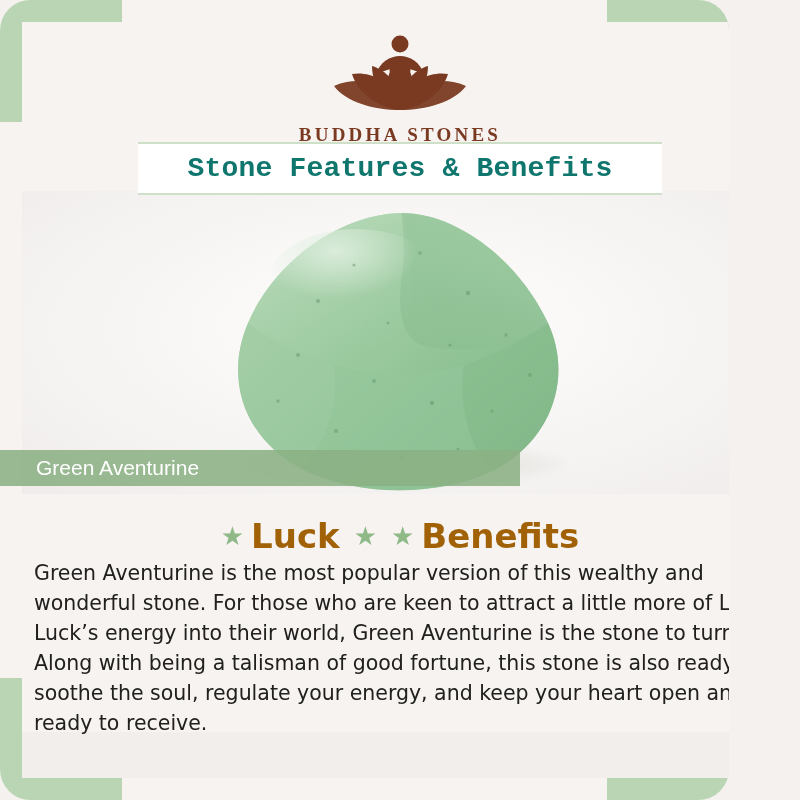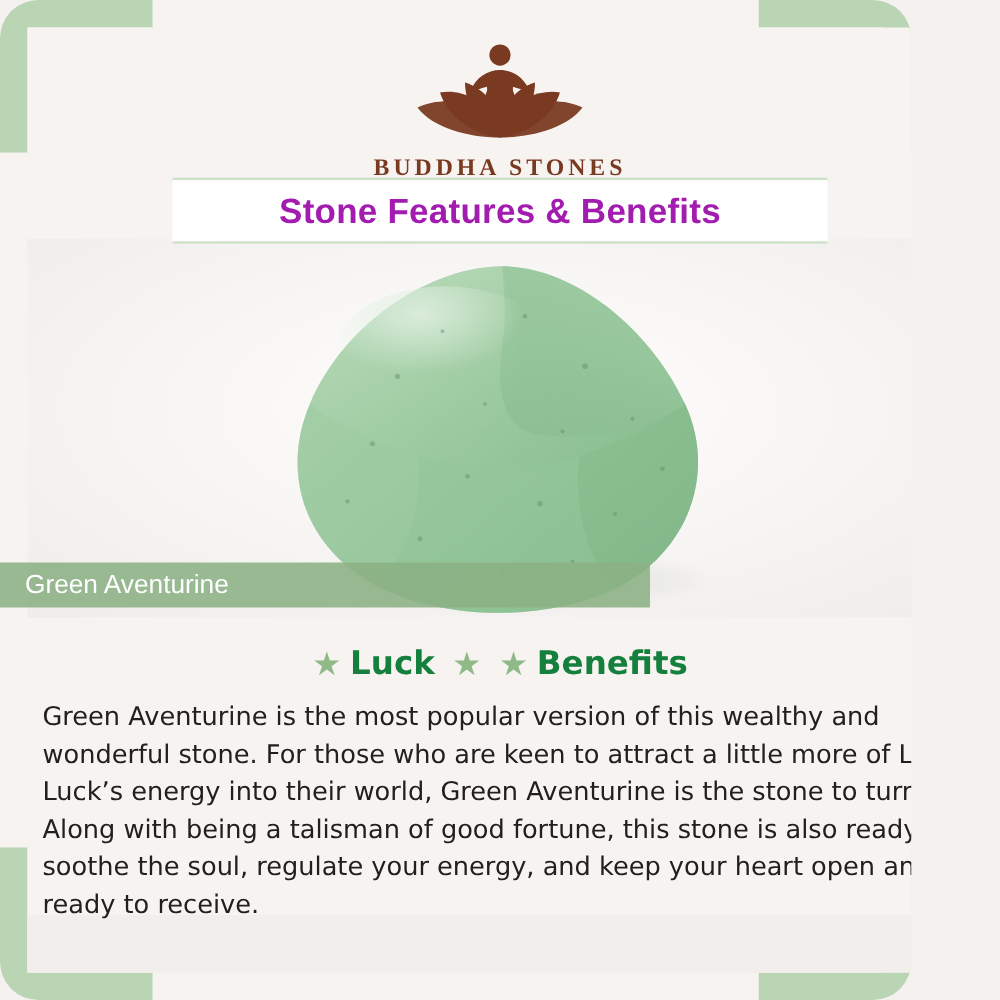"Stone Features & Benefits" .title-band .title-text { color: #a21caf -> #0f766e; font-family: Liberation Sans, sans-serif -> Liberation Mono, monospace }
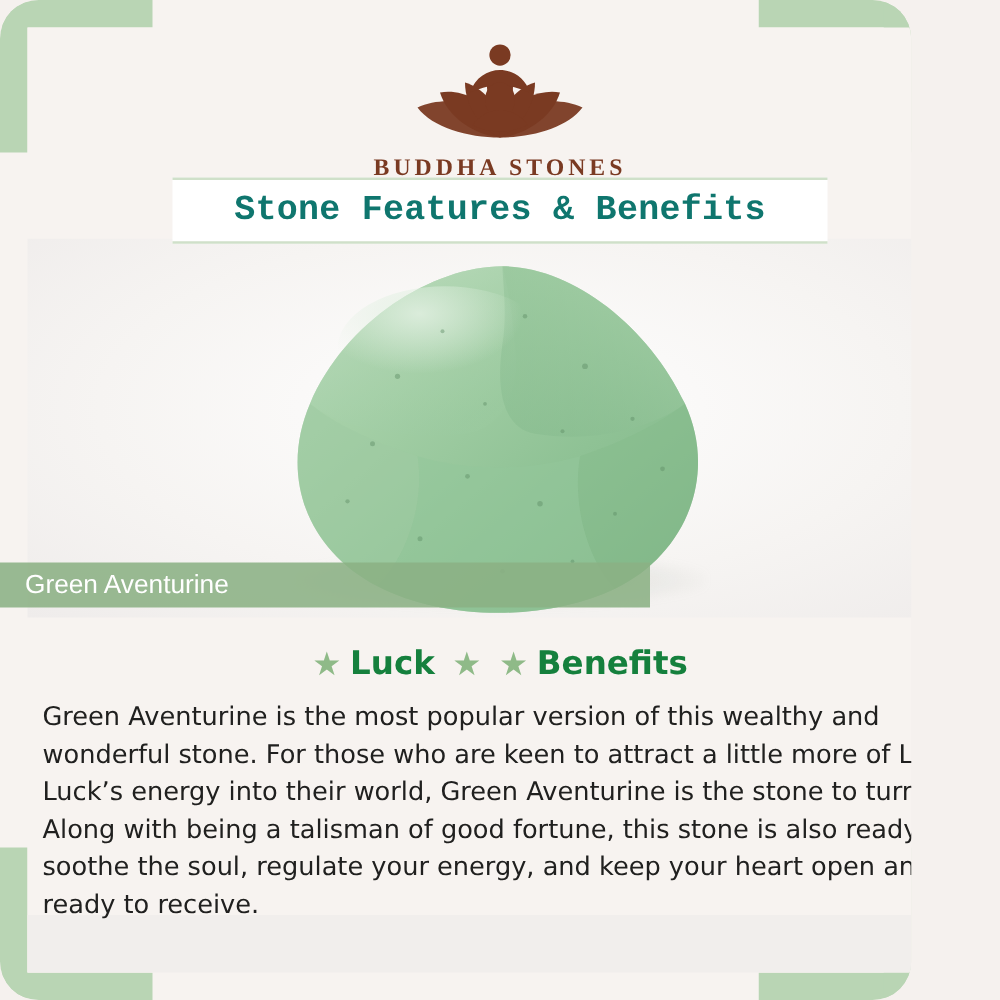"Green Aventurine" .label-bar .label-text { padding-left: 20px -> 36px }
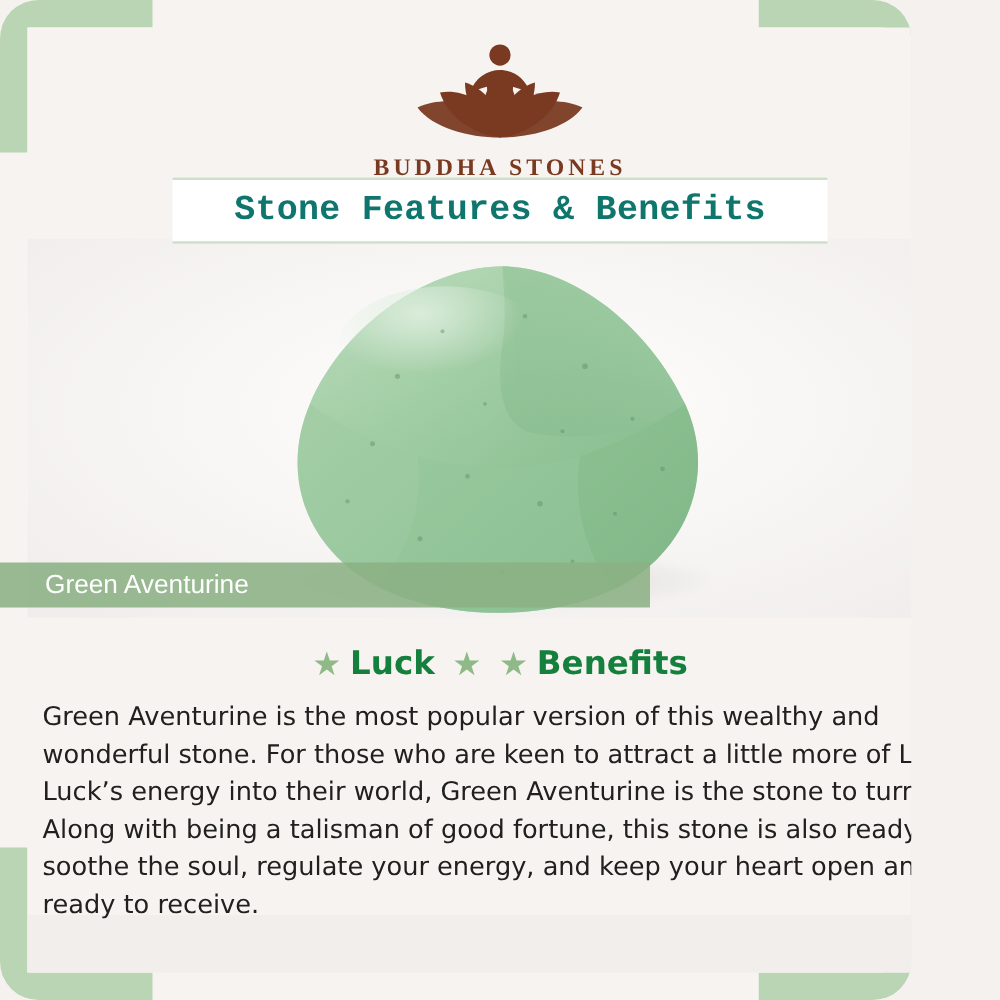"Luck" .benefit .bname { color: #15803d -> #a16207; font-size: 26px -> 34px }
